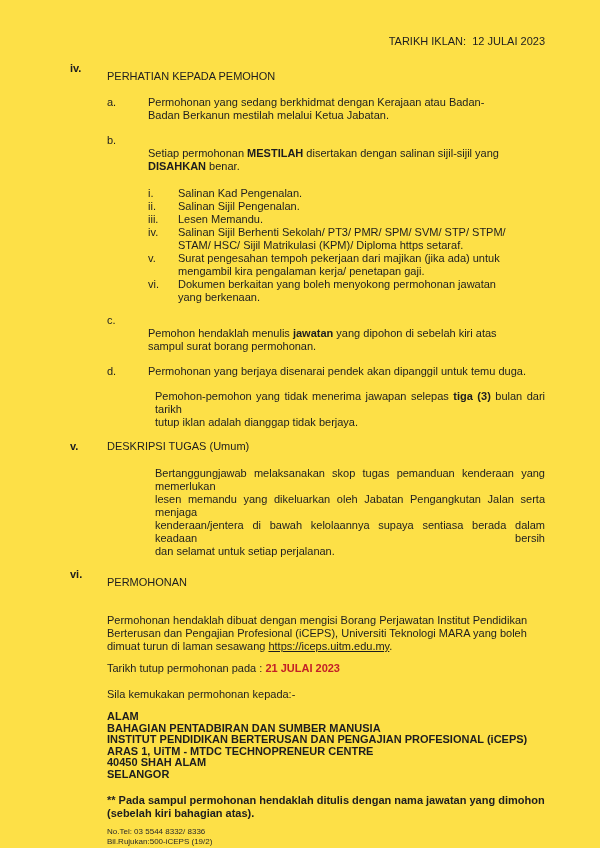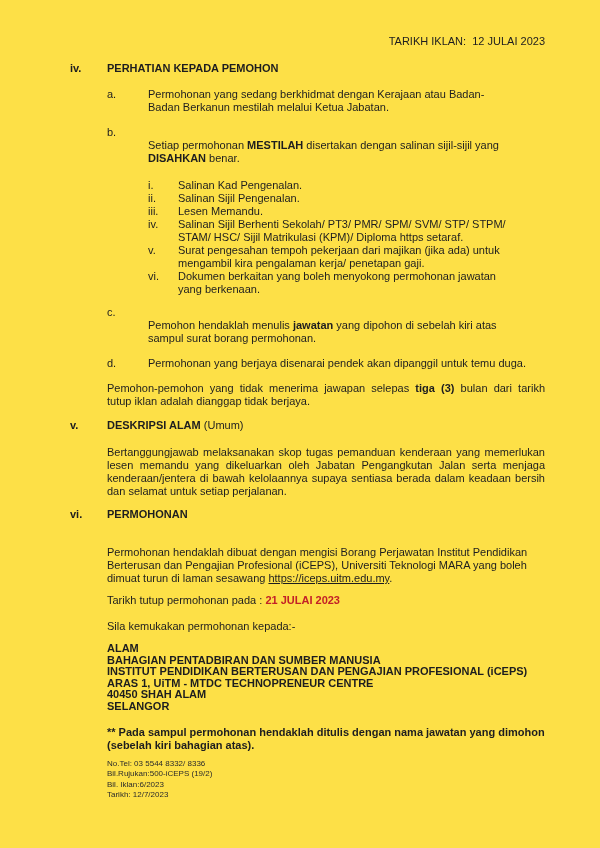"PERHATIAN KEPADA PEMOHON" .sec-title { font-weight: bold -> normal; margin-top: none -> 8px }
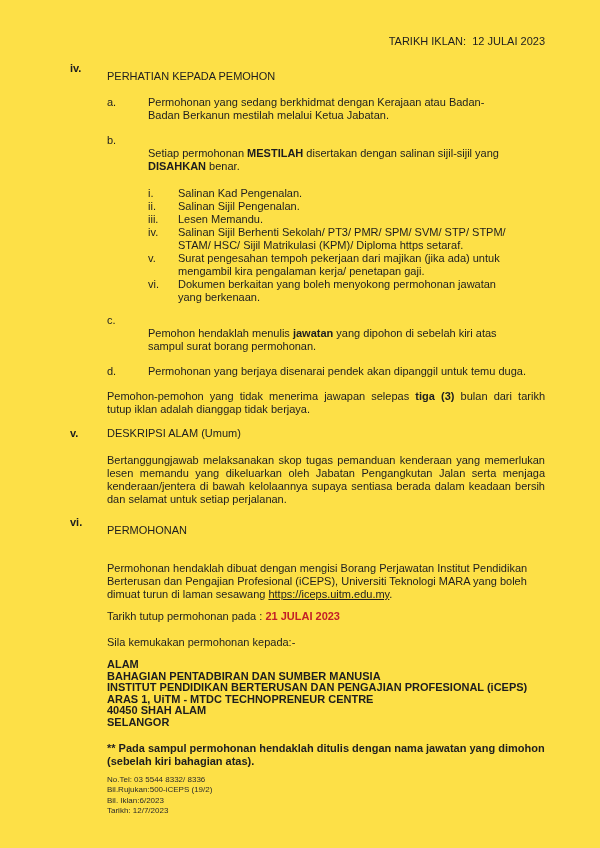"Pemohon-pemohon yang tidak menerima" .jline { margin-left: none -> 48px }
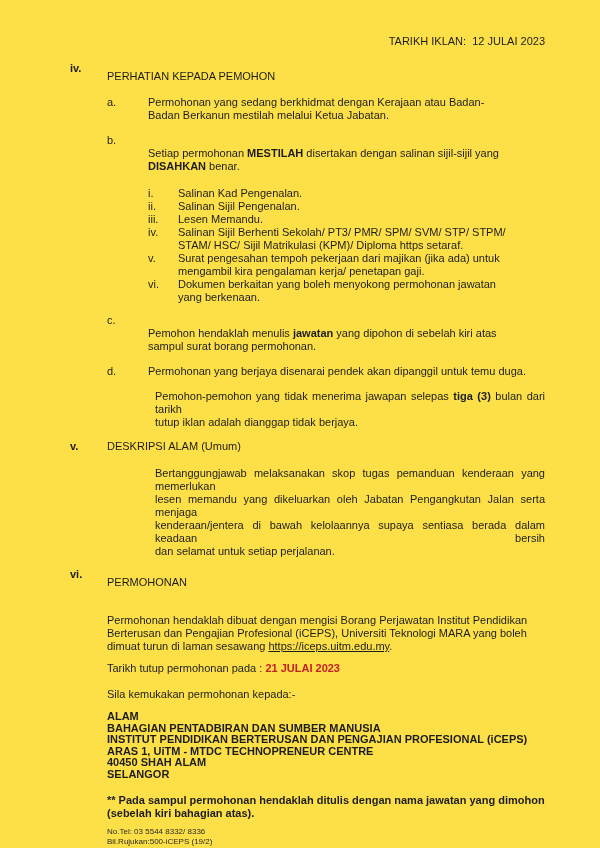"DESKRIPSI ALAM" span.sec-title { text: ALAM -> TUGAS }
